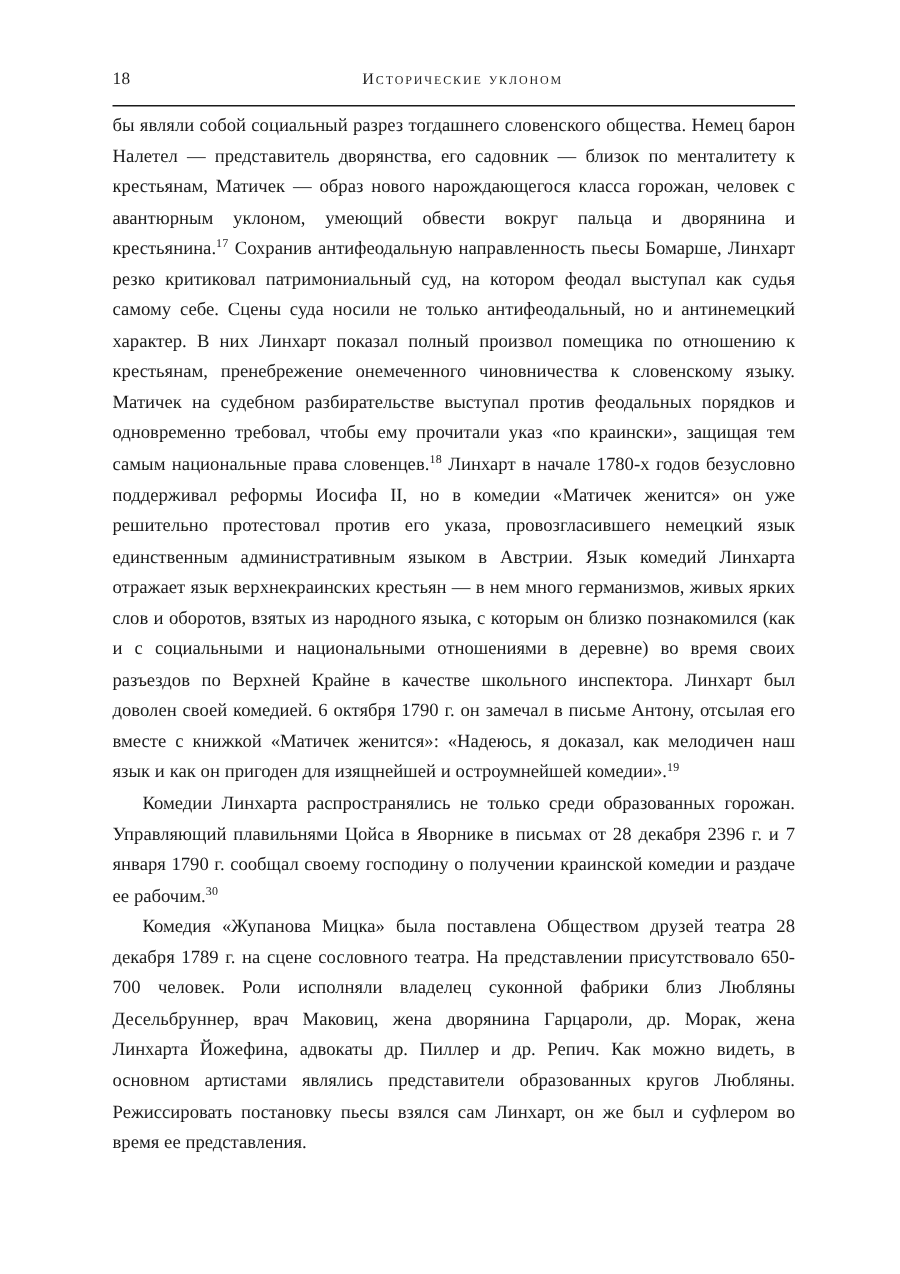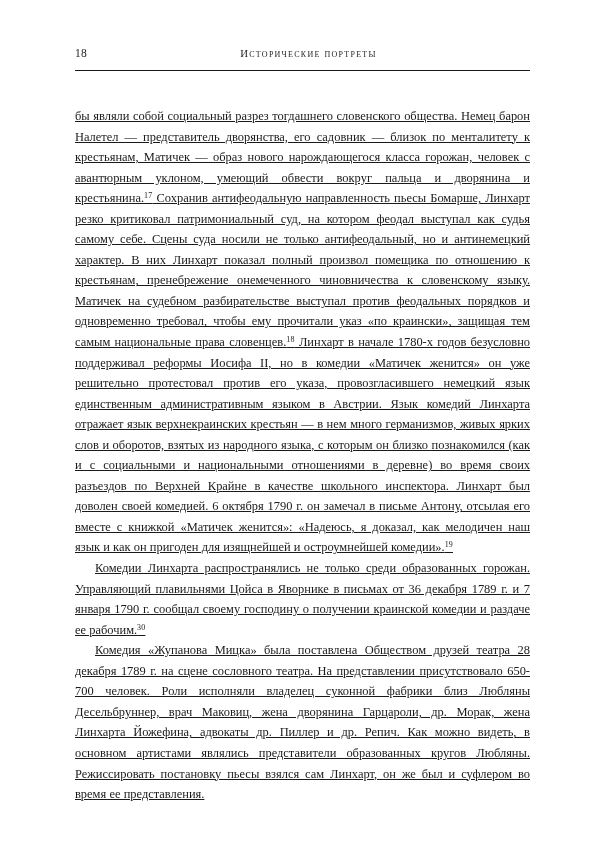"Исторические портреты" span.head-title { text: портреты -> уклоном }
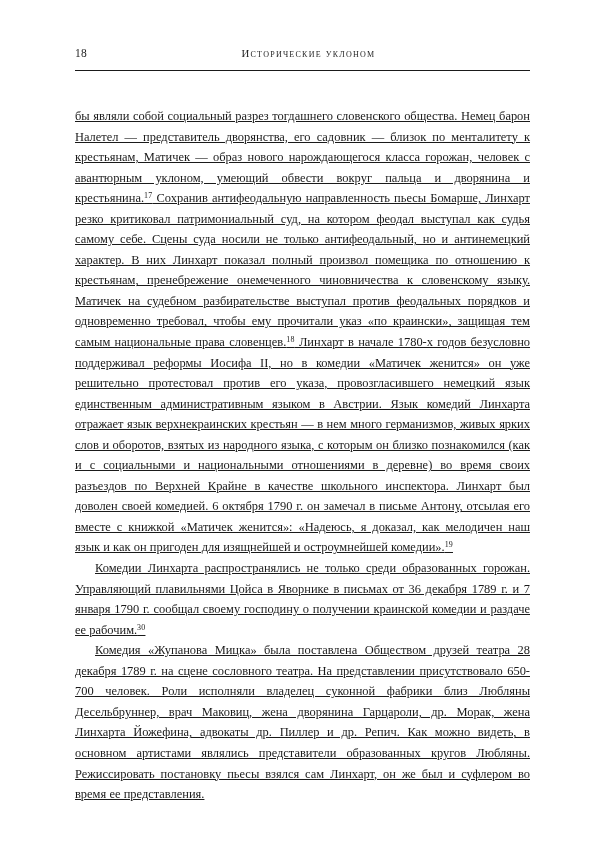"бы являли собой социальный разрез" .textblock { text-decoration: underline -> none; top: 106px -> 73px }
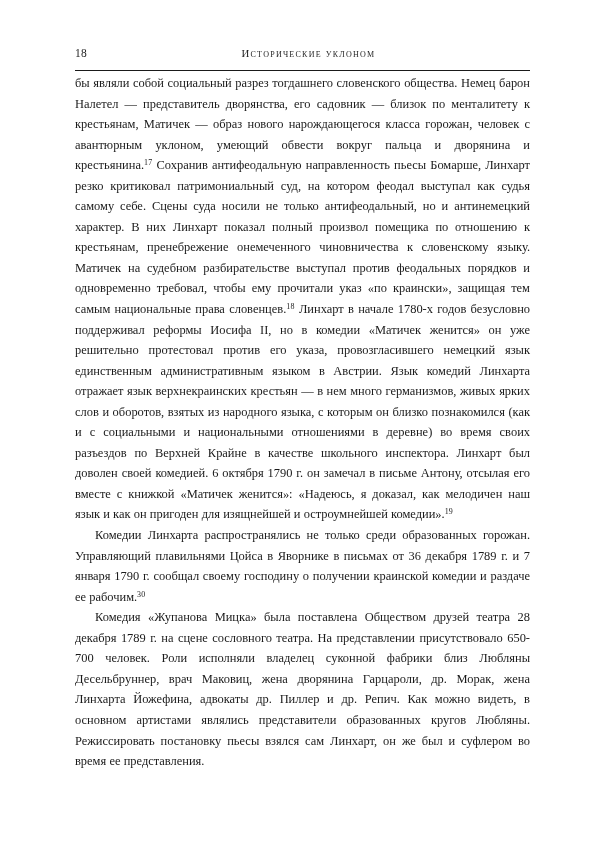"Комедии Линхарта распространялись не" span { text: 36 декабря 1789 -> 28 декабря 2396 }
